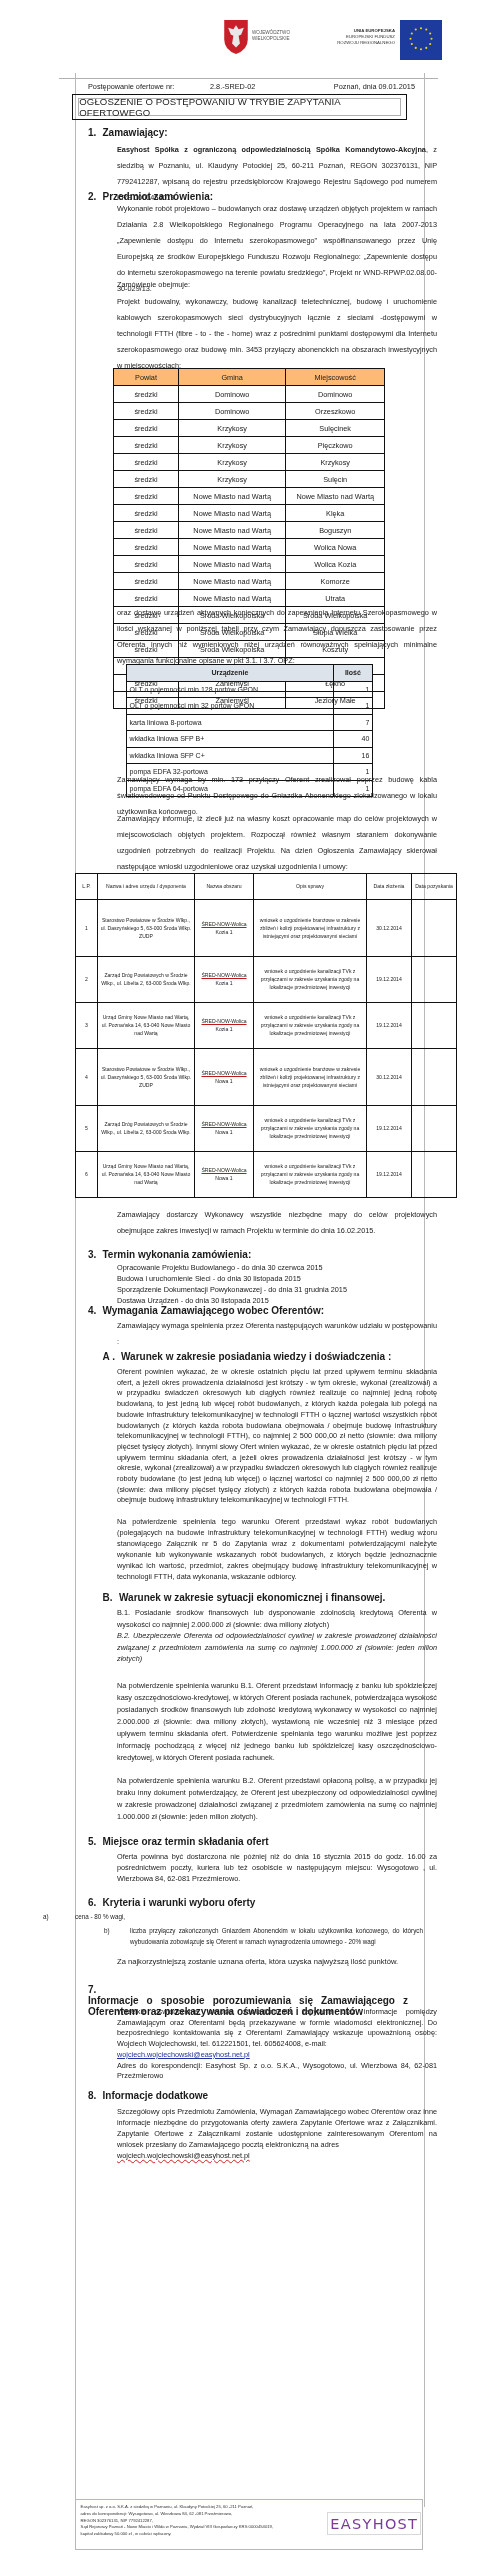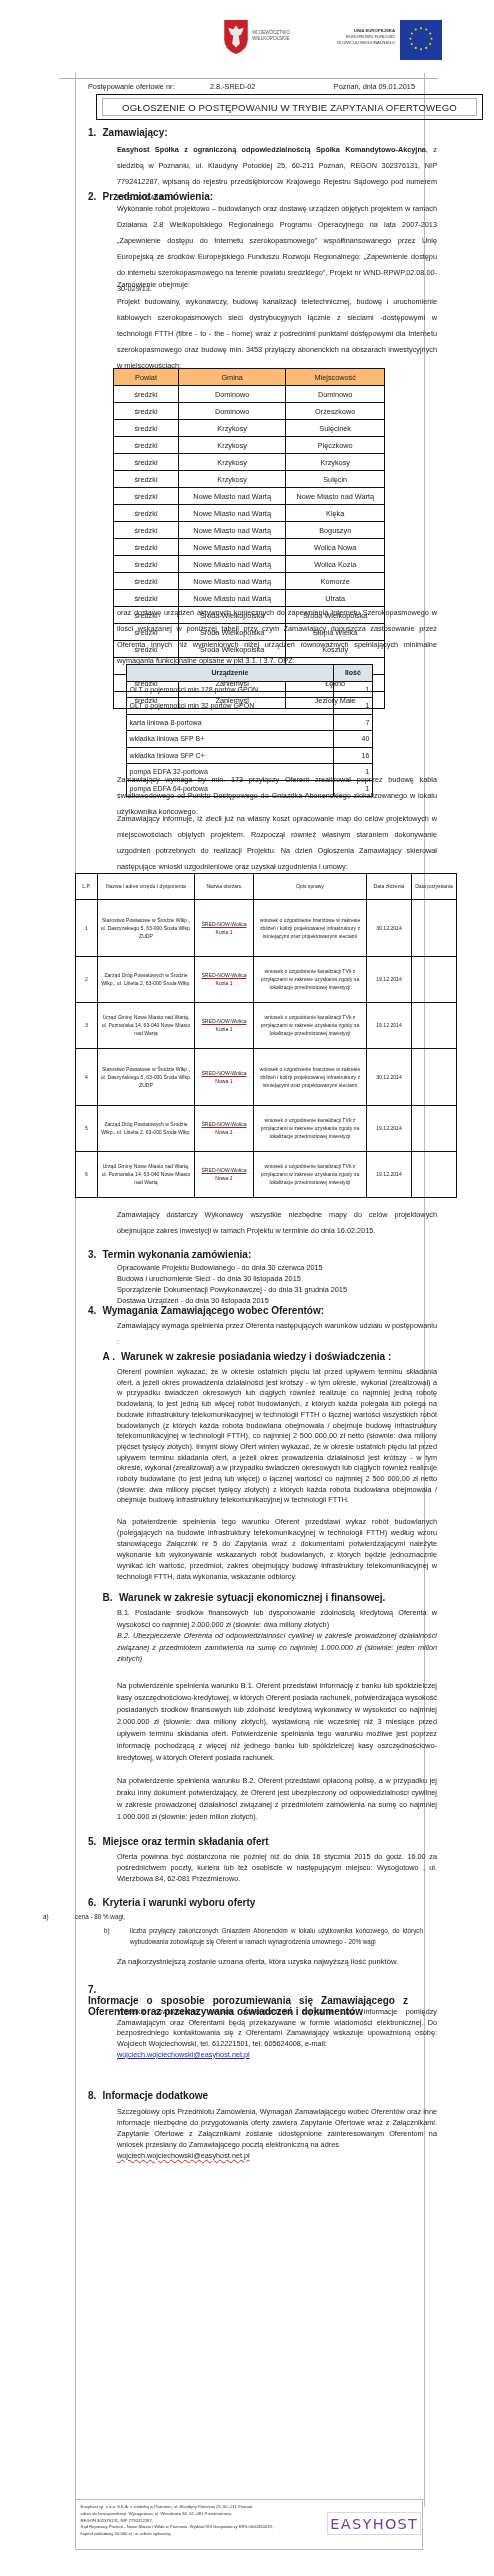"OGŁOSZENIE O POSTĘPOWANIU W TRYBIE" .title-box { left: 96px -> 72px; width: 387px -> 335px }
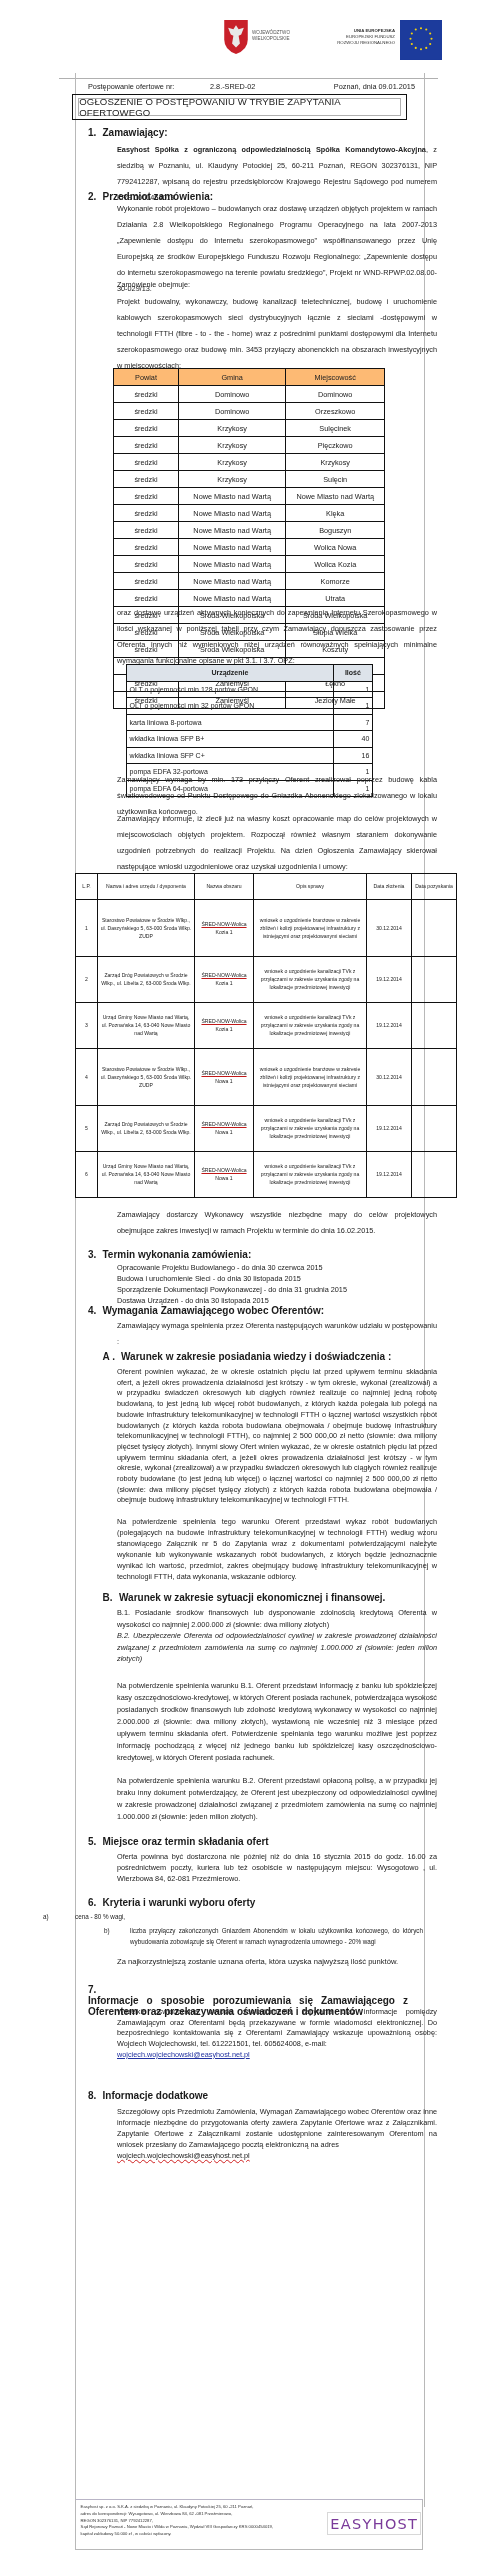"Adres do korespondencji: Easyhost Sp." div { html: none -> <div>Adres do korespondencji: Easyhost Sp. z o.o. S.K.A., Wysogotowo, ul. Wierzbowa 84, 62-081 Przeźmierowo</div> }
